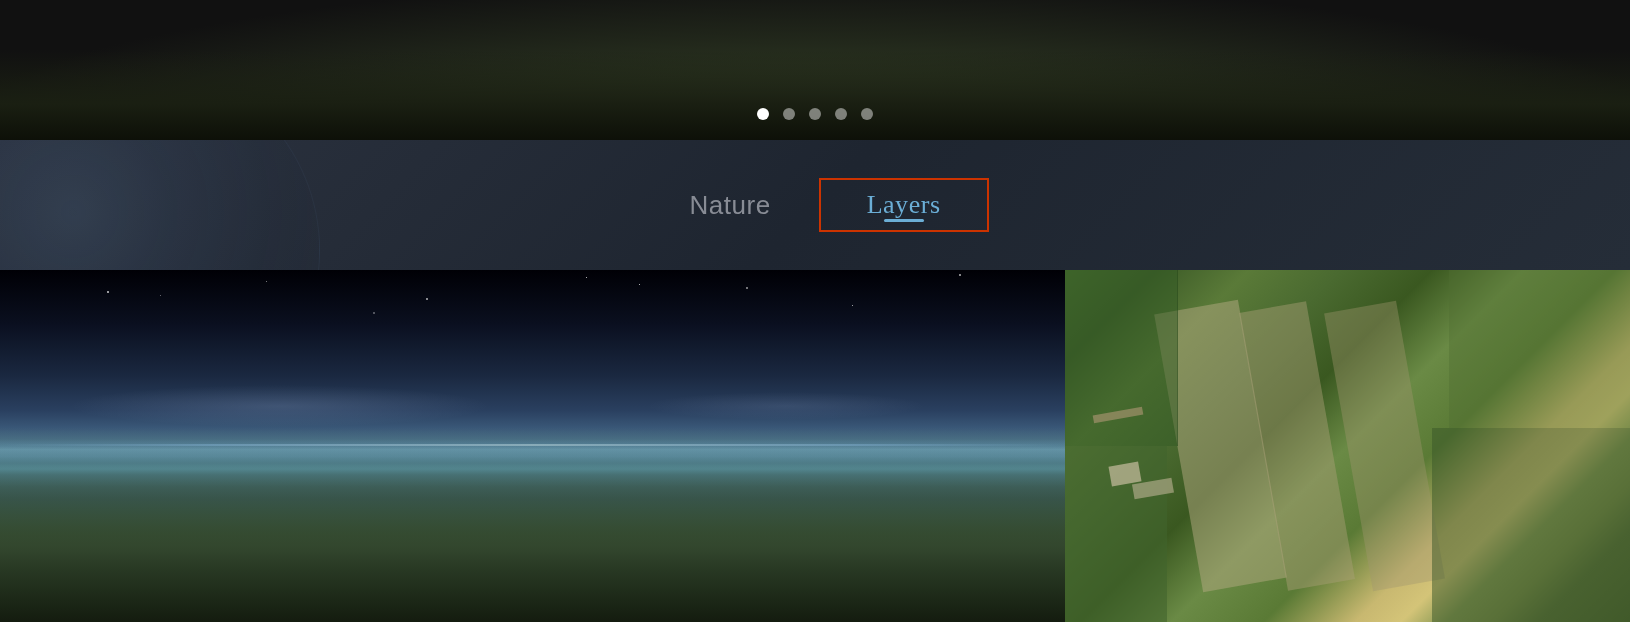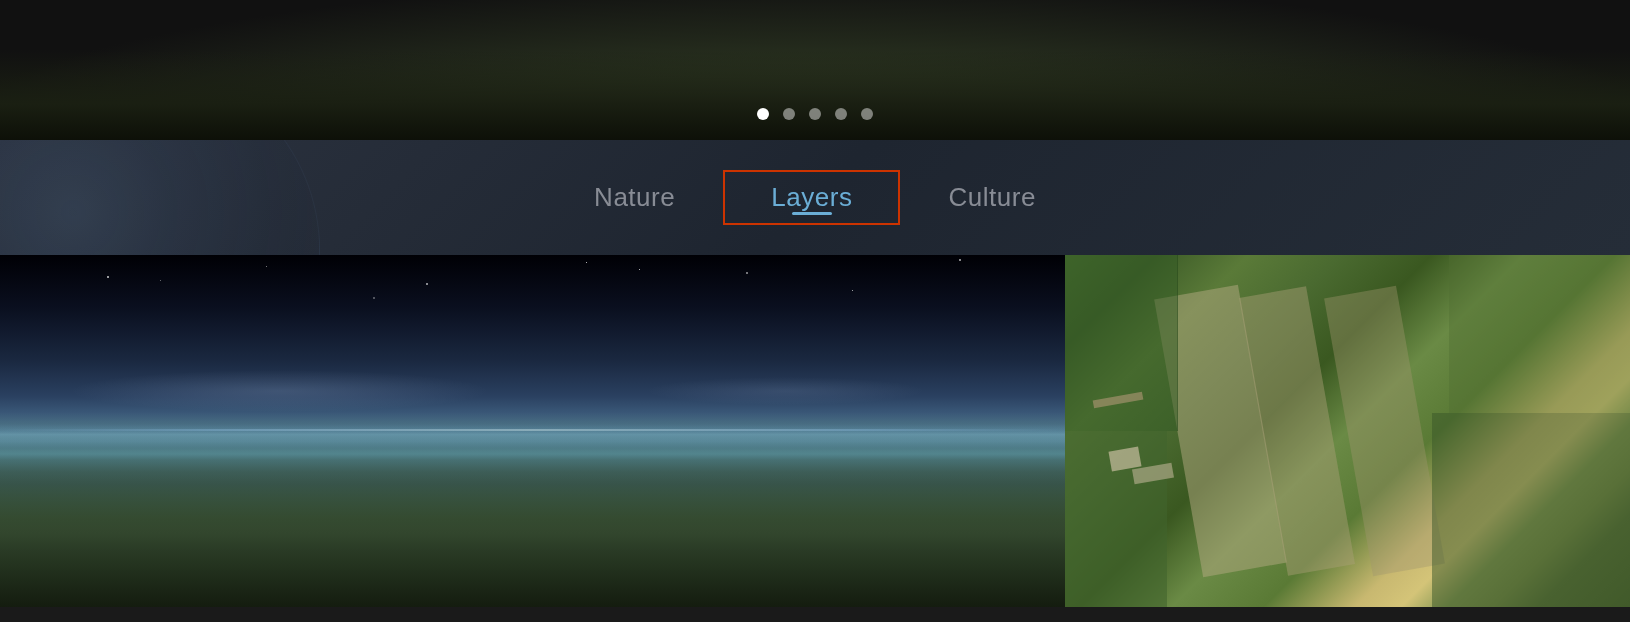"Nature" .nav-bar { height: 115px -> 130px }
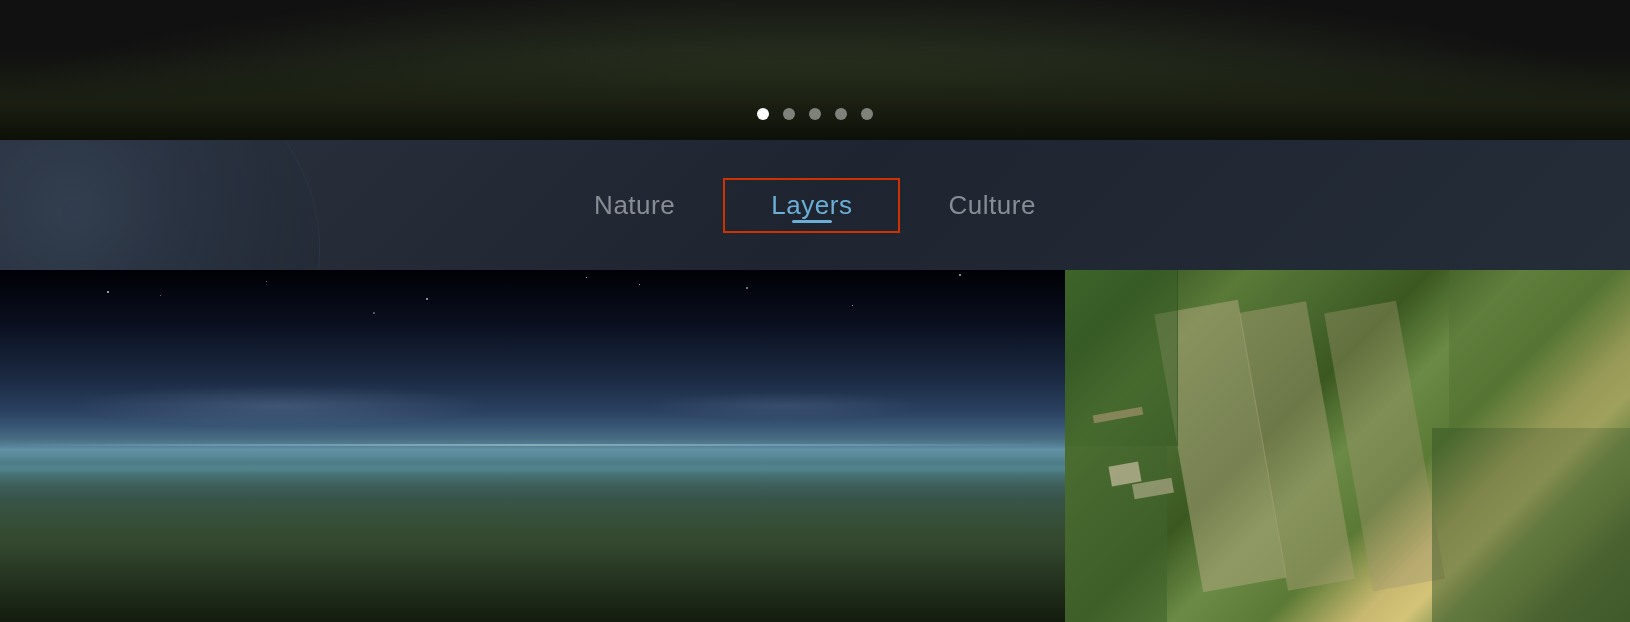"Layers" .nav-item.active { font-family: none -> Liberation Serif, serif }
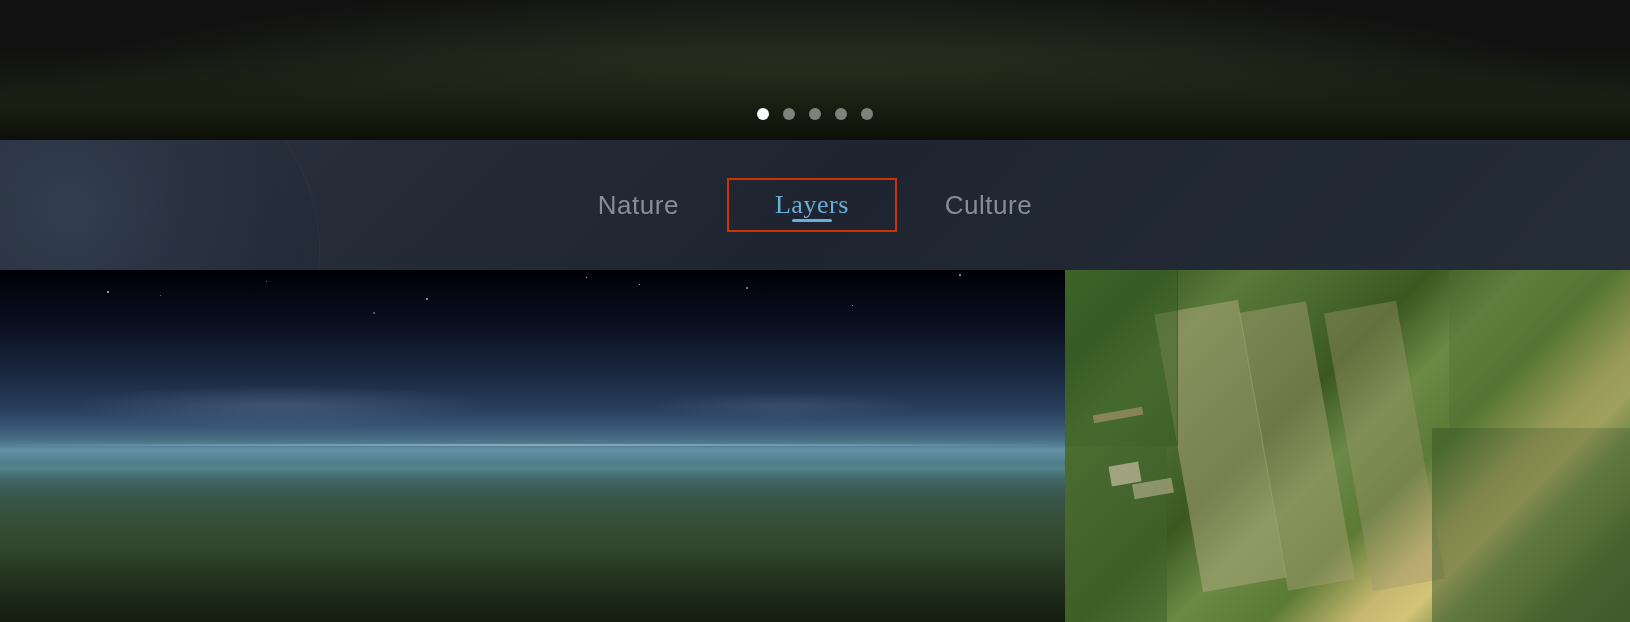"Culture" div.nav-item { html: <div>Culture</div> -> none }
